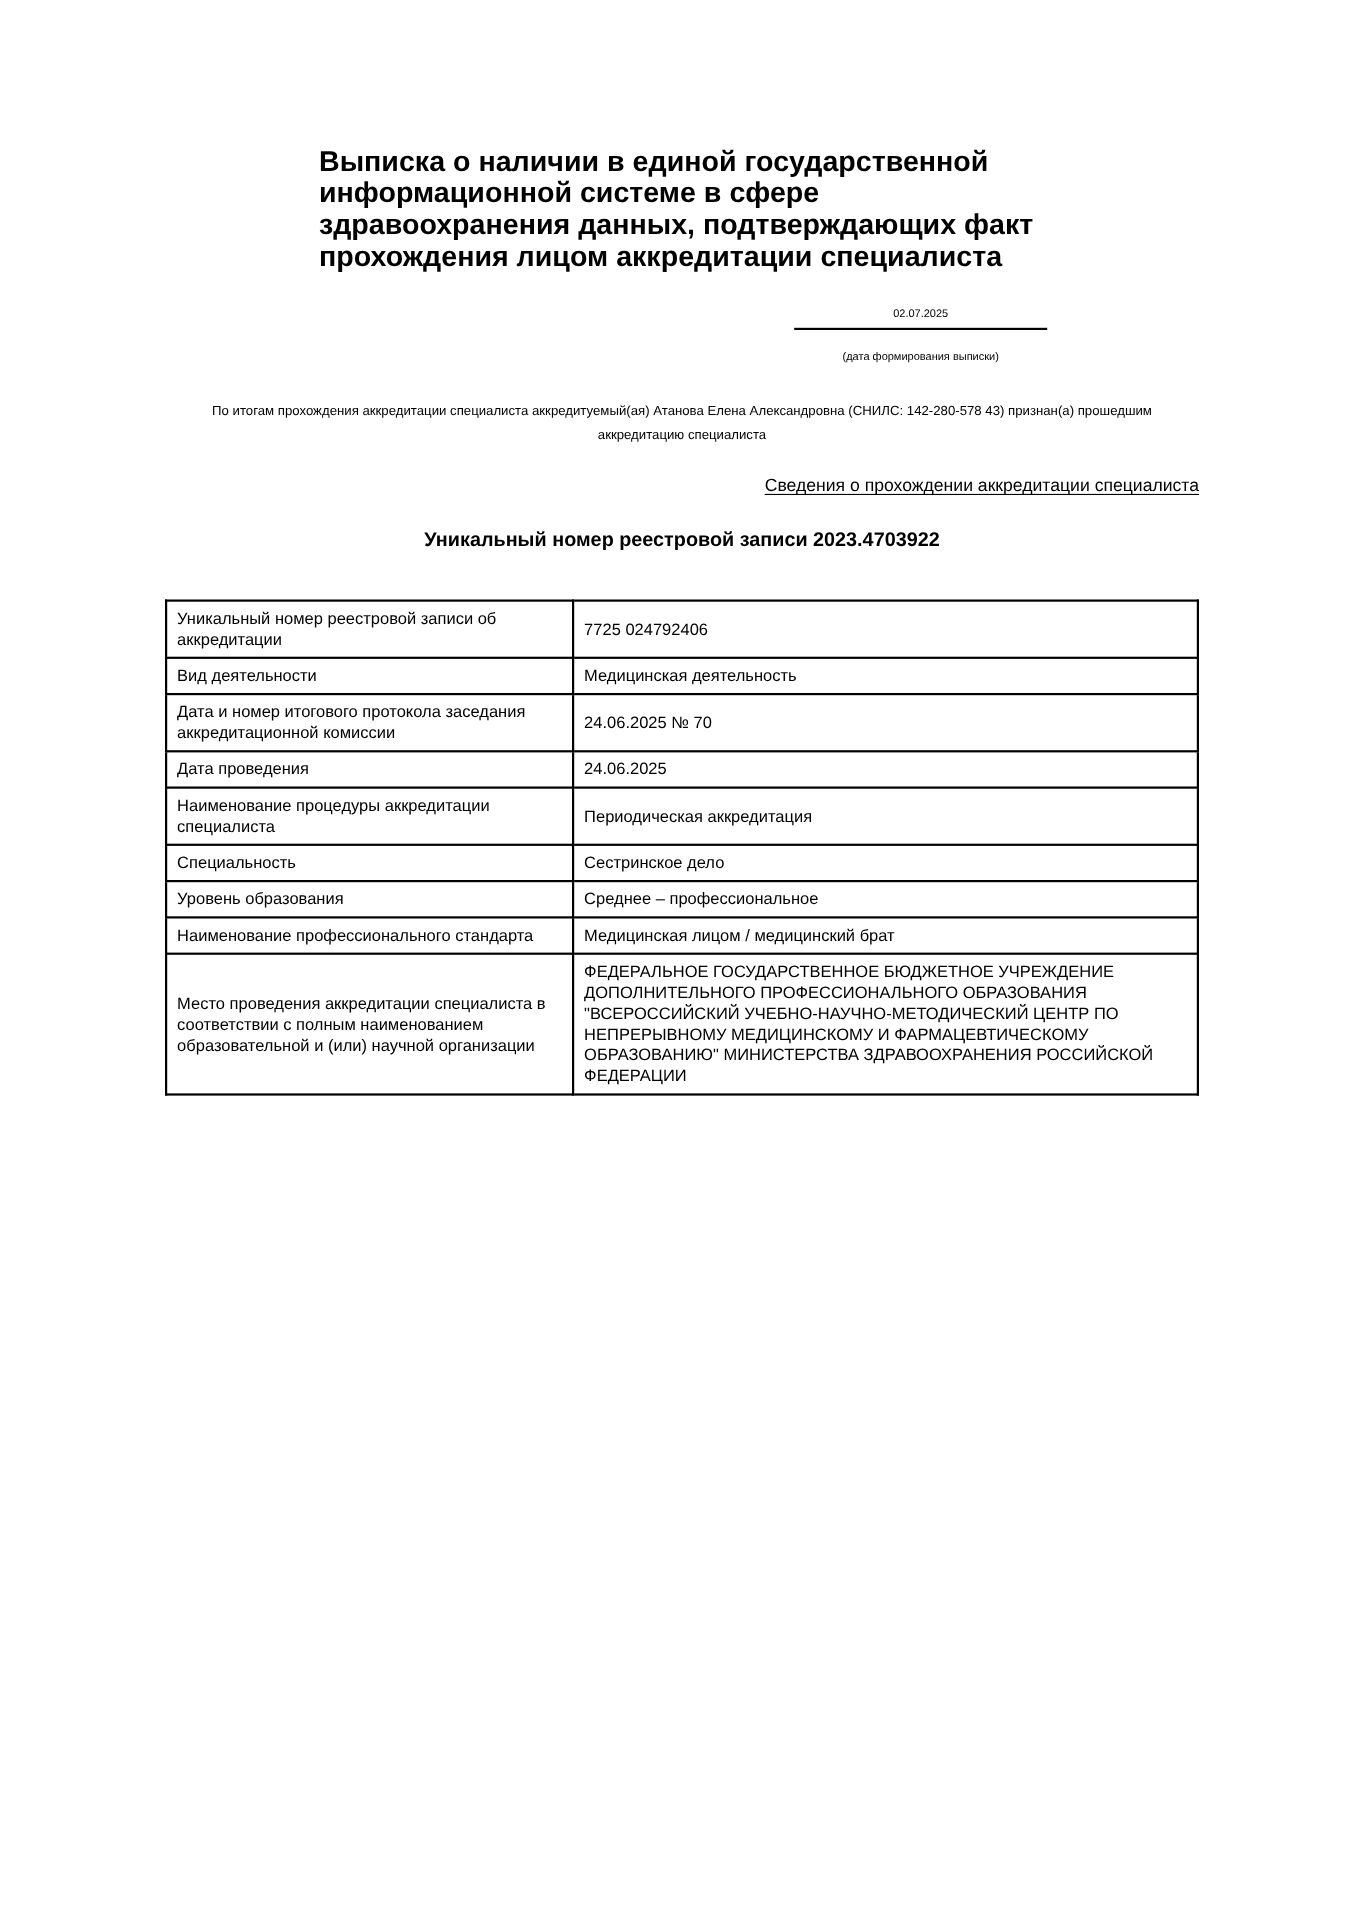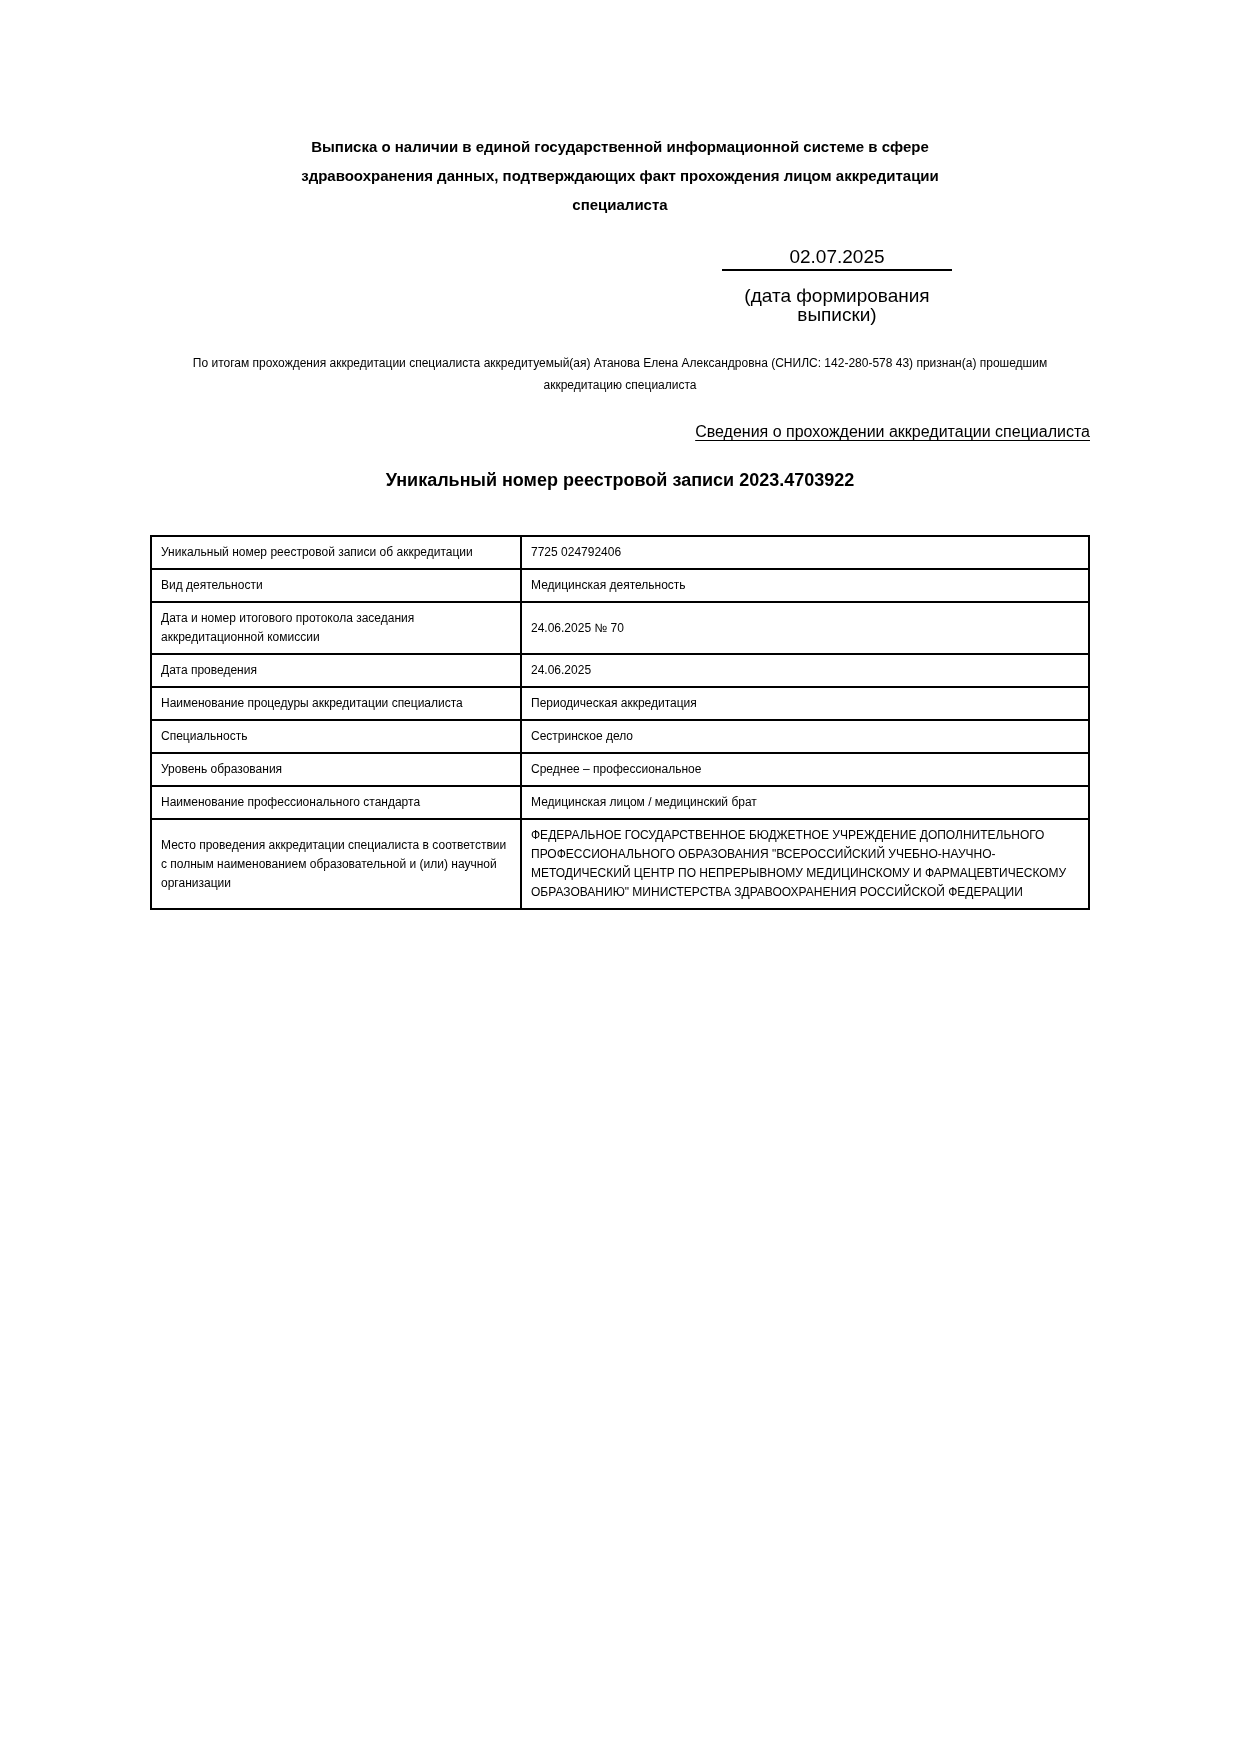"Выписка о наличии в единой" .doc-title { font-size: 15px -> 26px; text-align: center -> none }
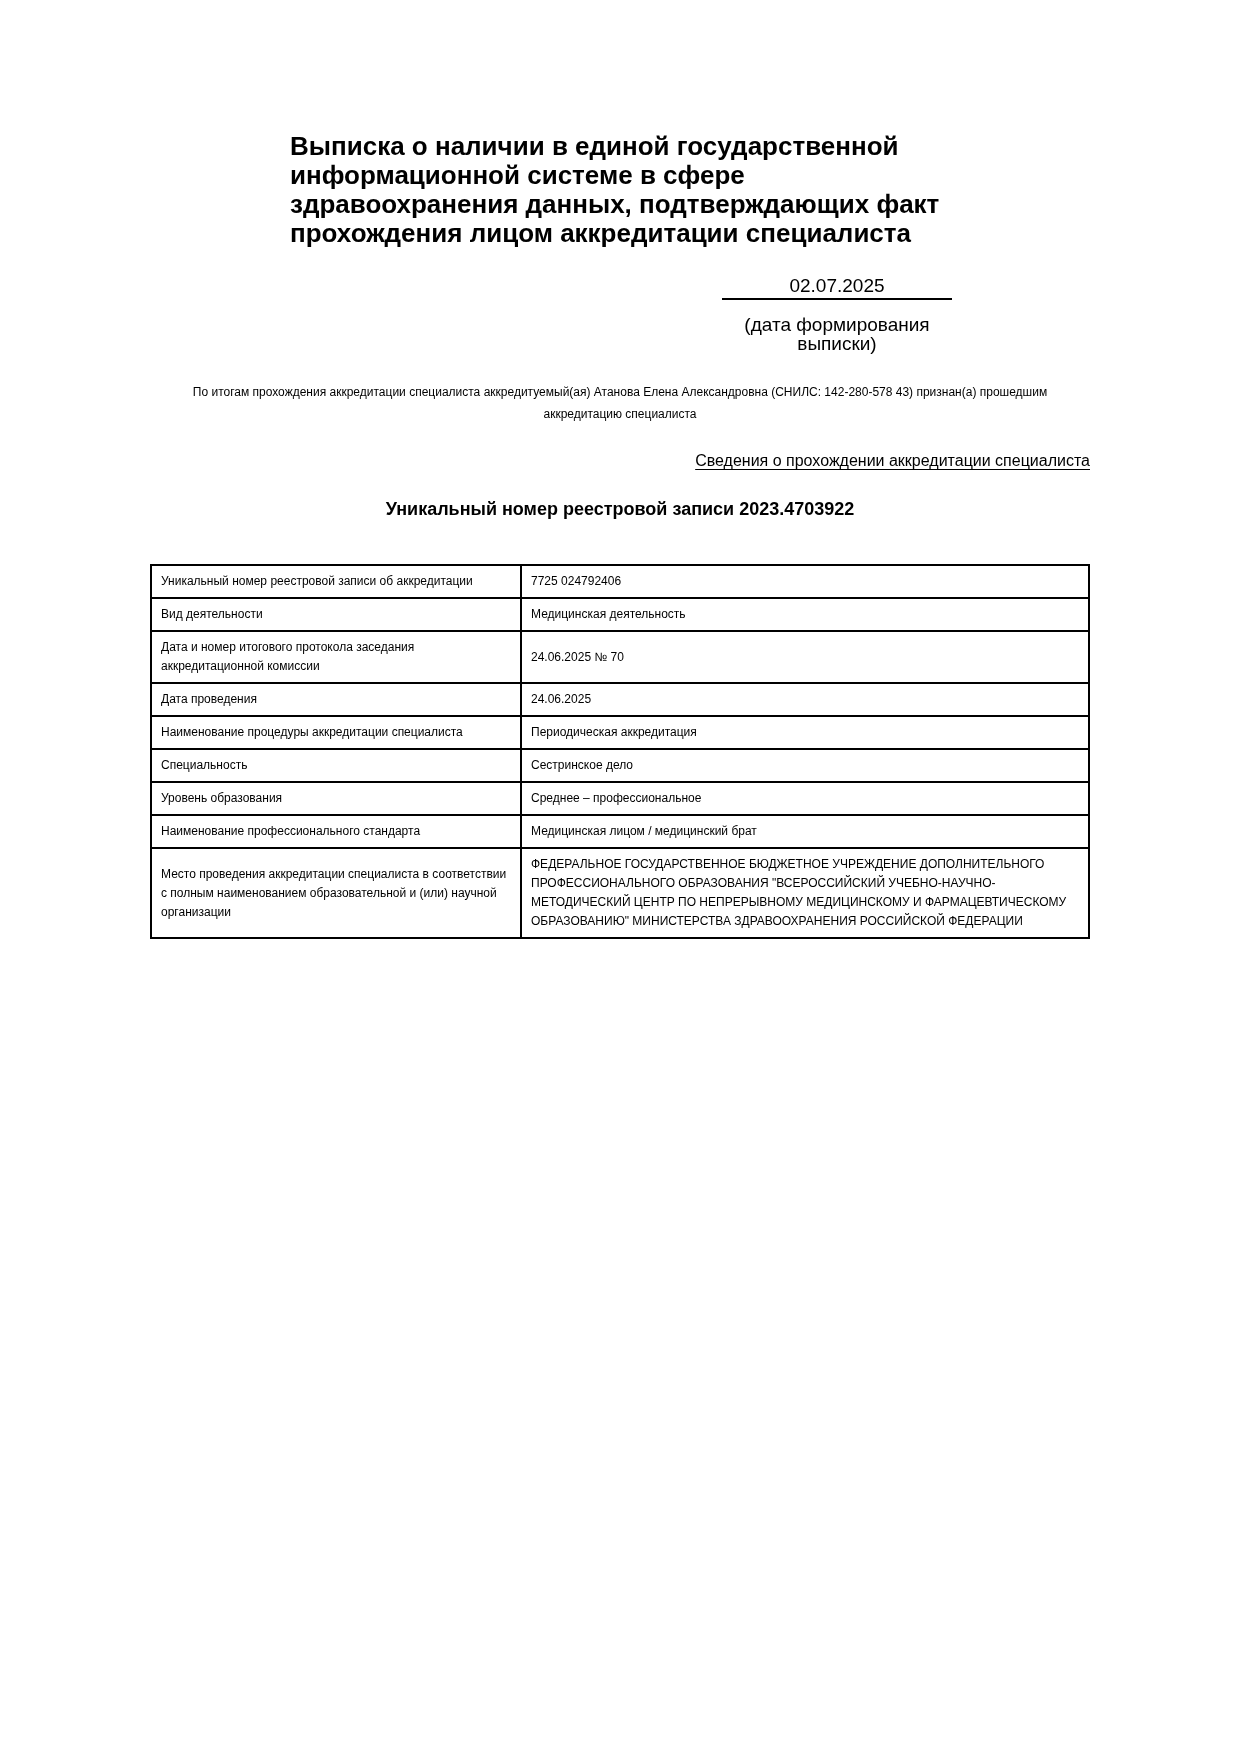"02.07.2025" .date-block { font-size: 19px -> 10px }
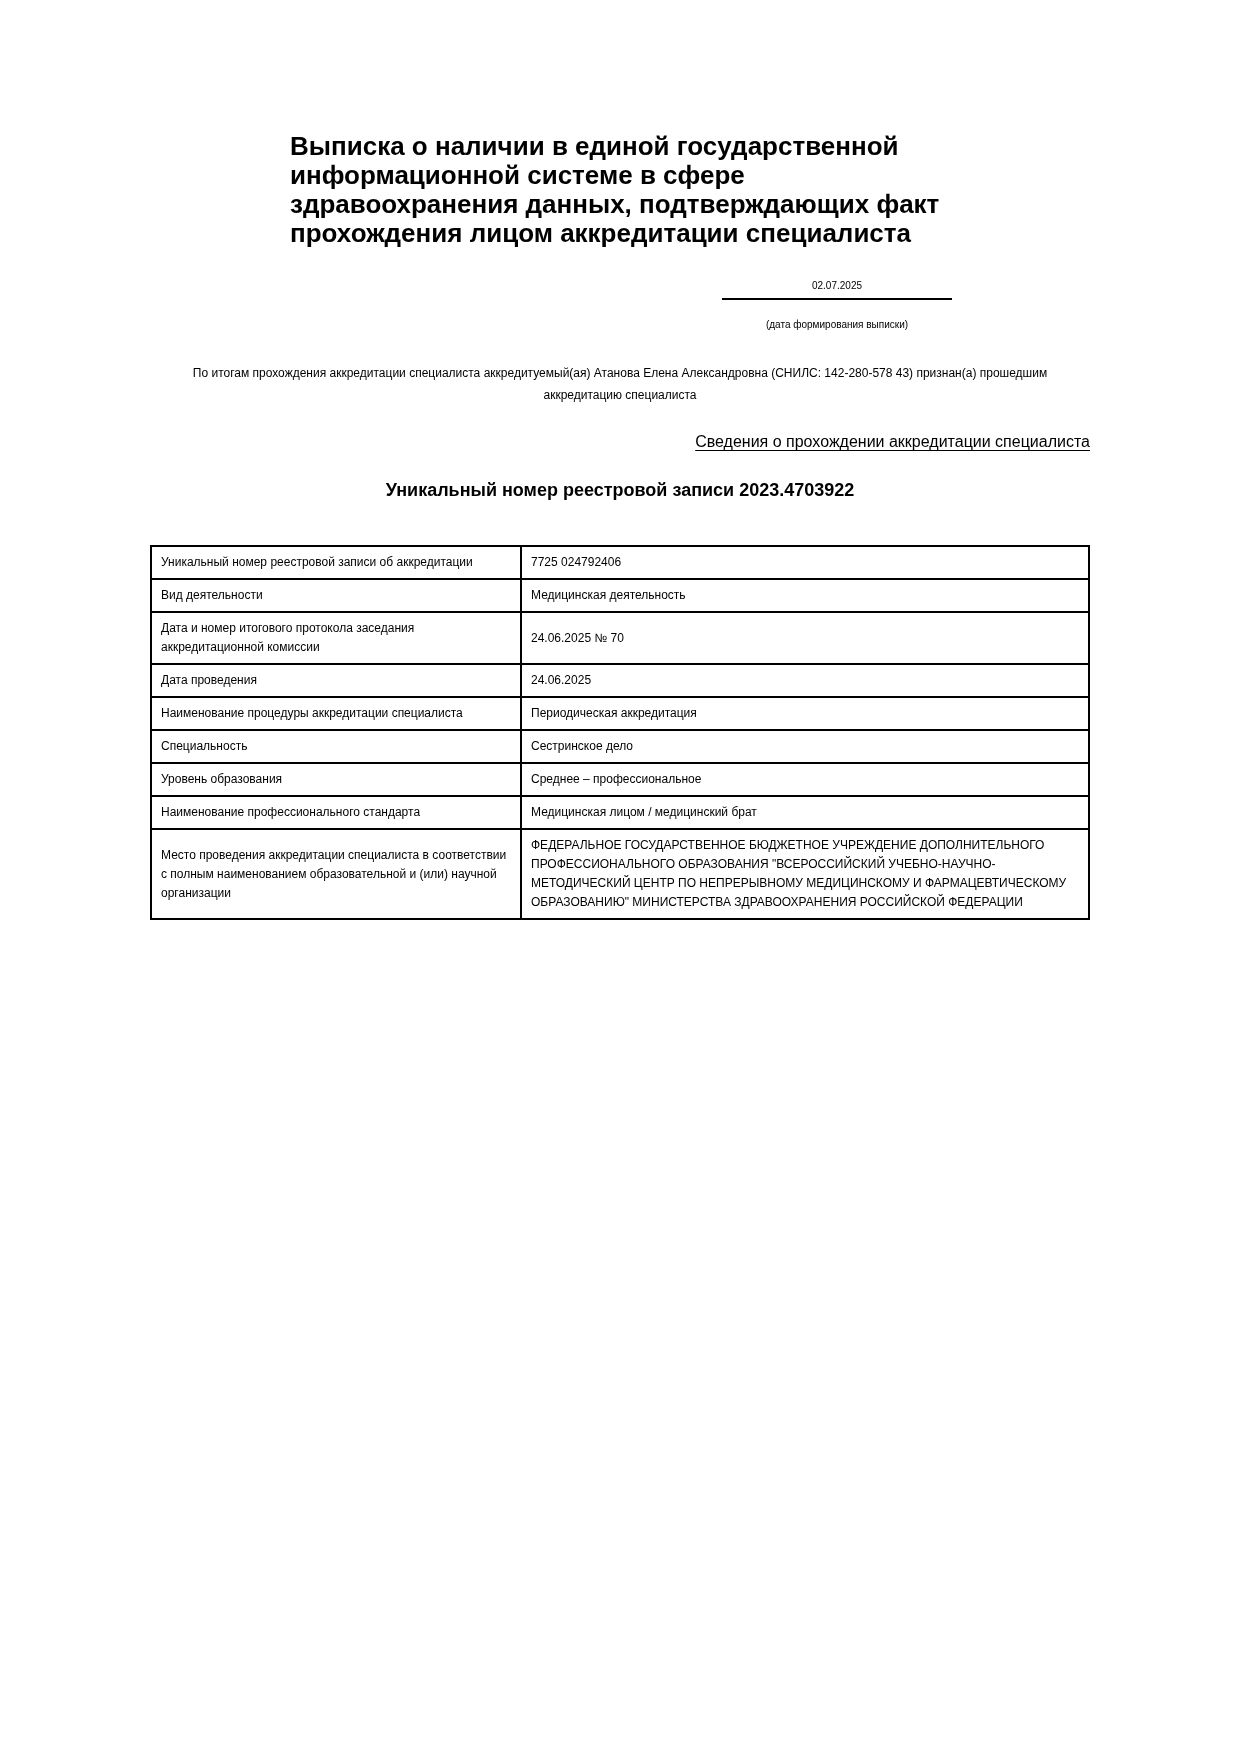"Уникальный номер реестровой записи об" table.acc-table { font-size: 12px -> 15px }
